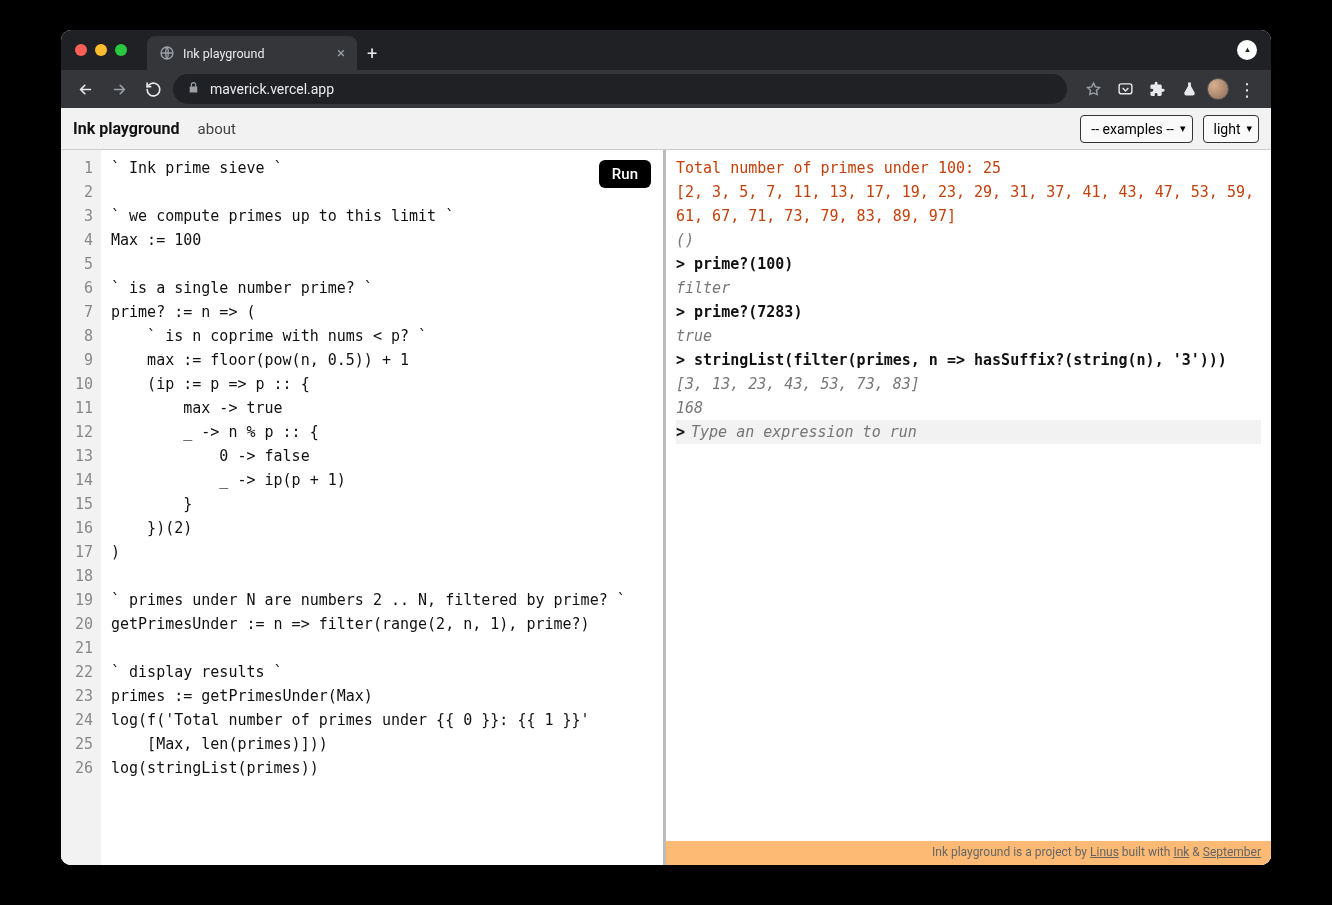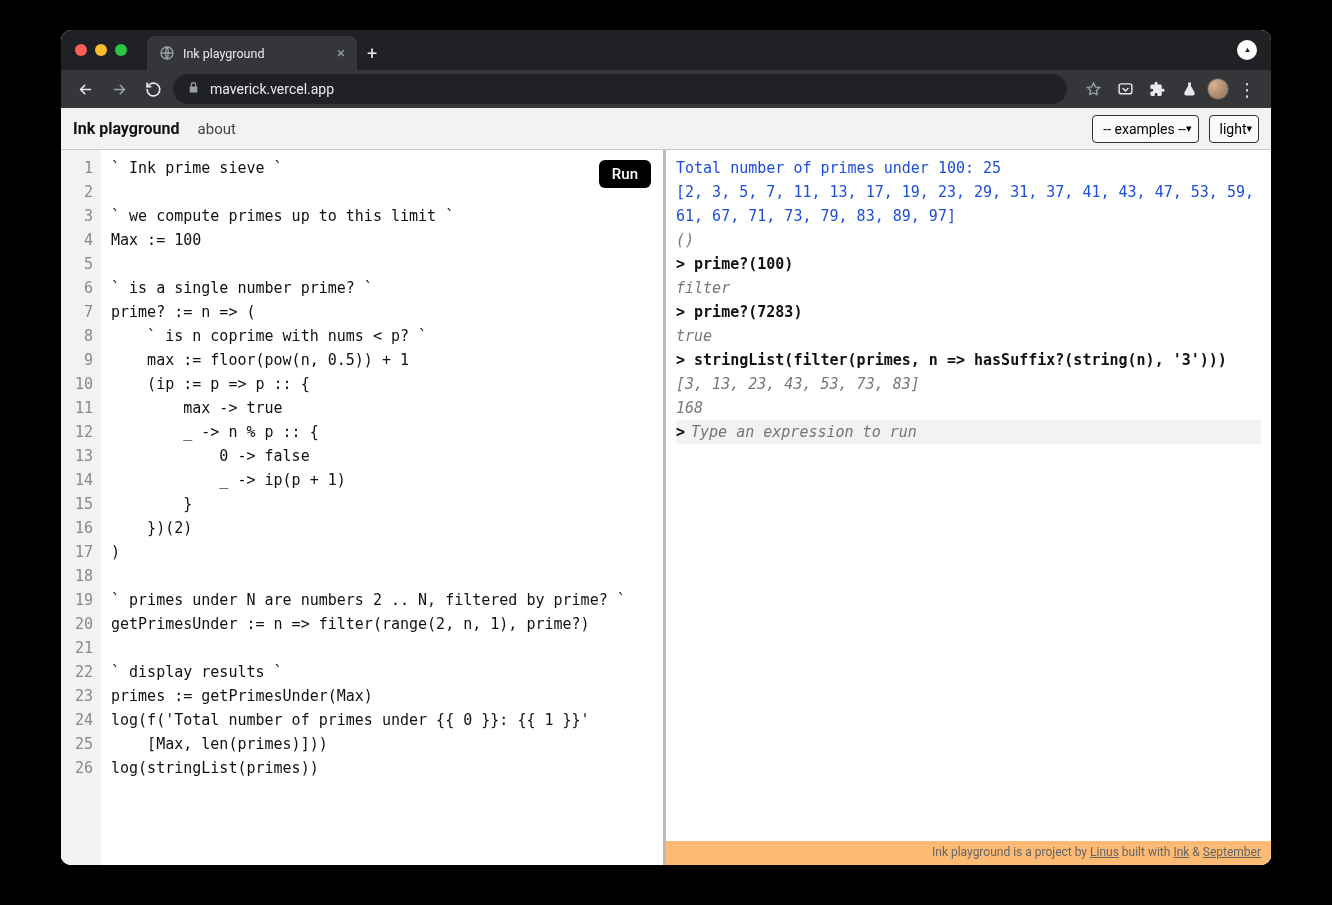"-- examples --" .select { gap: none -> 6px }
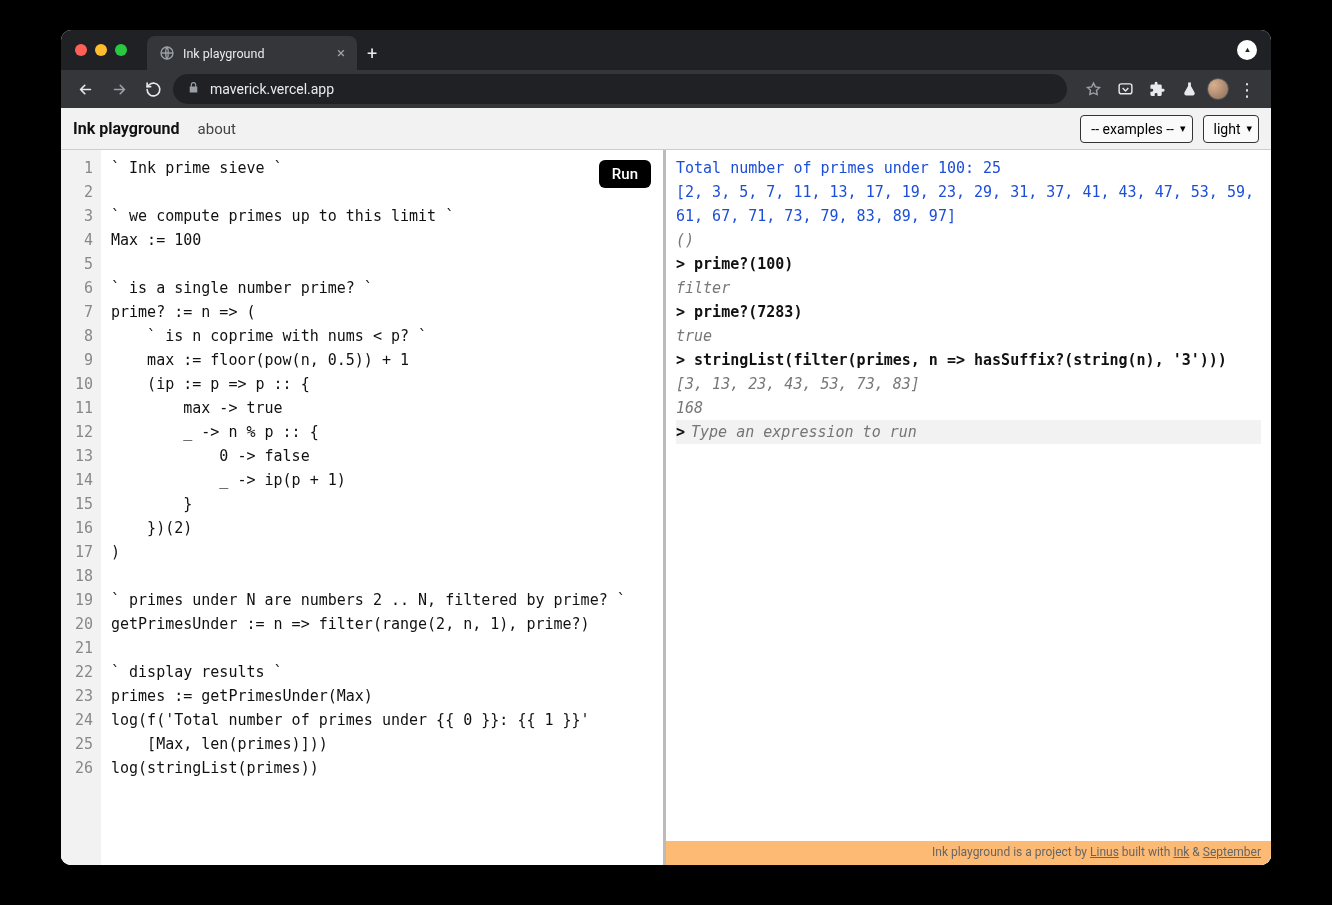"Total number of primes under" .repl .out { color: #1d4ed8 -> #c2410c }
